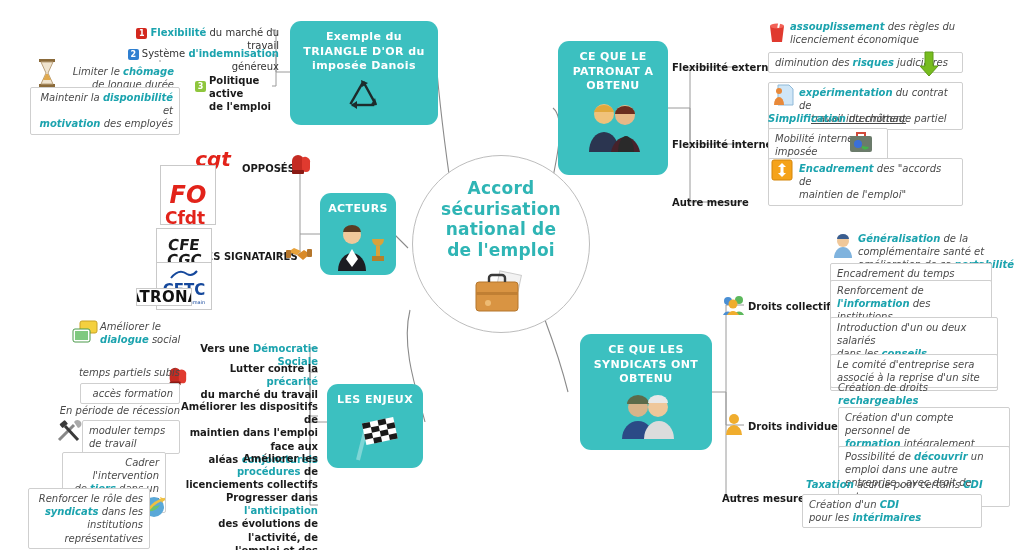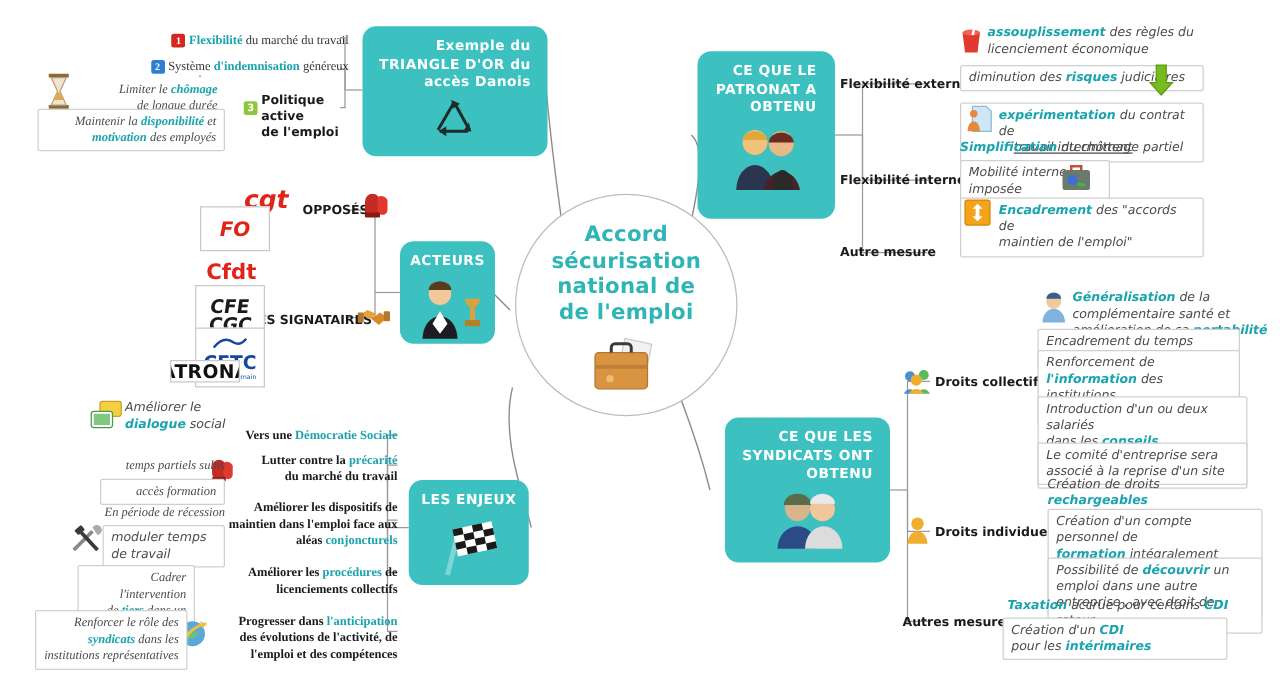"1 Flexibilité du marché du" .r { font-family: Liberation Serif, serif -> none }
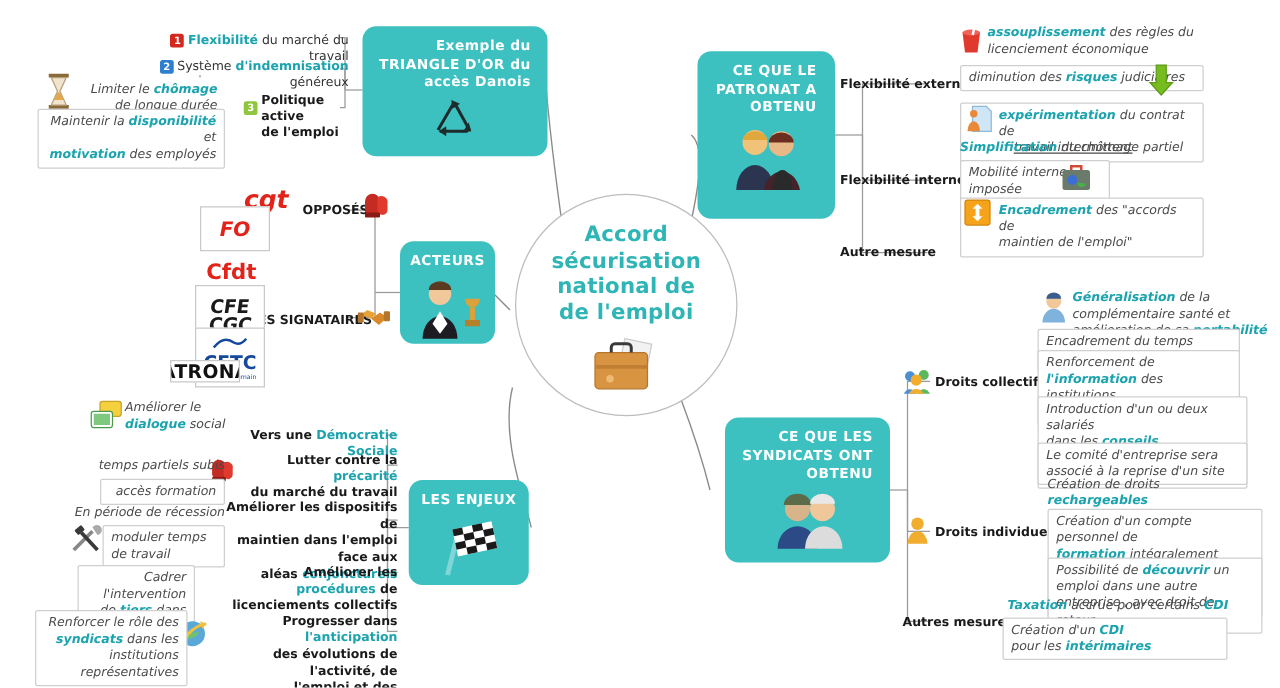"Exemple du" .teal-label { text-align: right -> center }
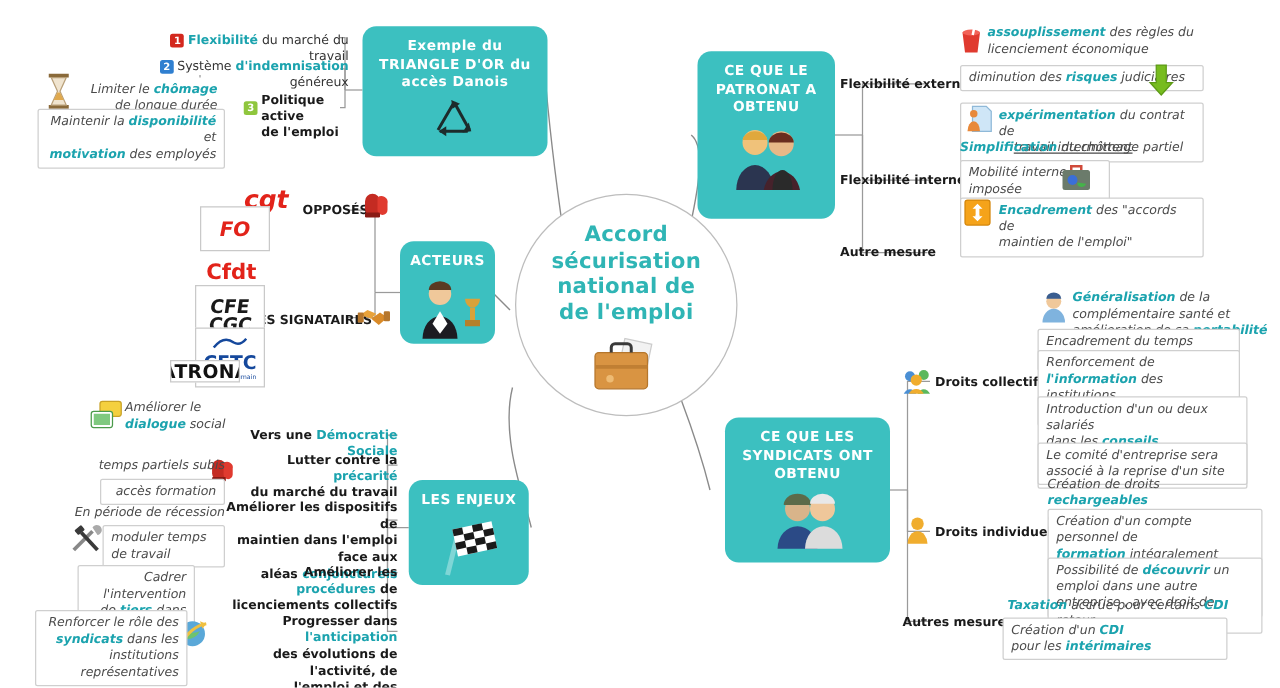"accès Danois" div { text: accès -> imposée }
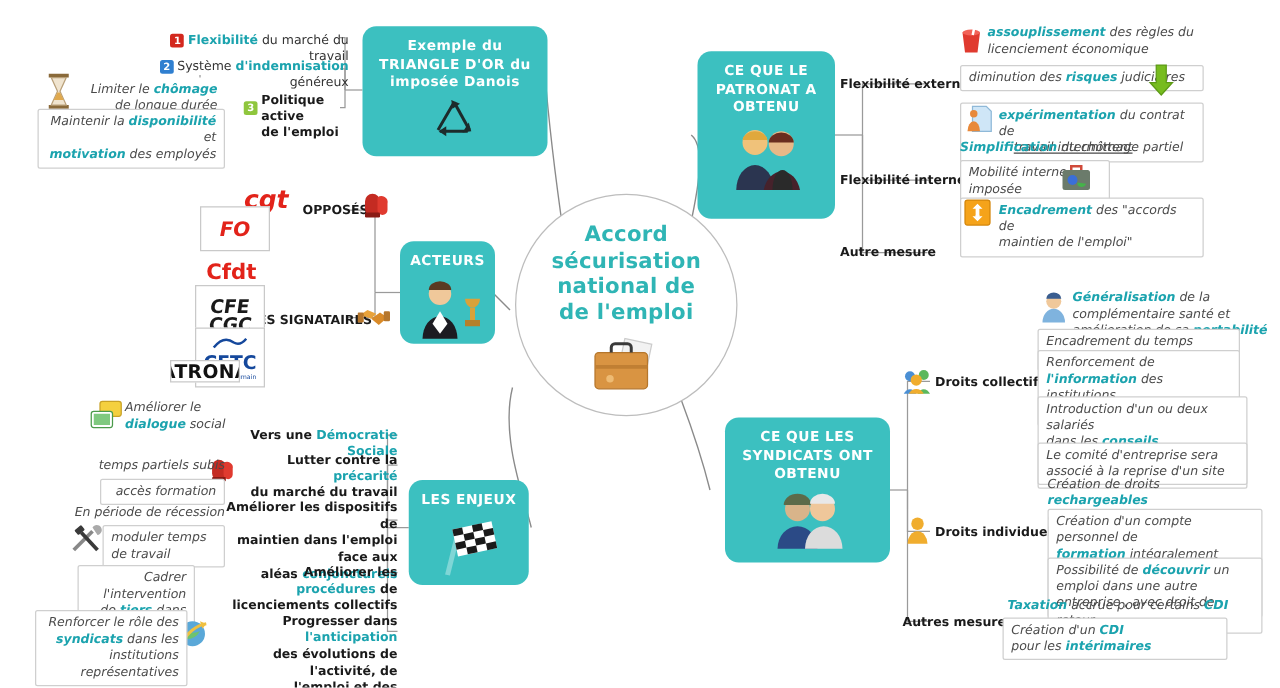"FO" .logo-fo { font-size: 16px -> 24px; height: 36px -> 60px }
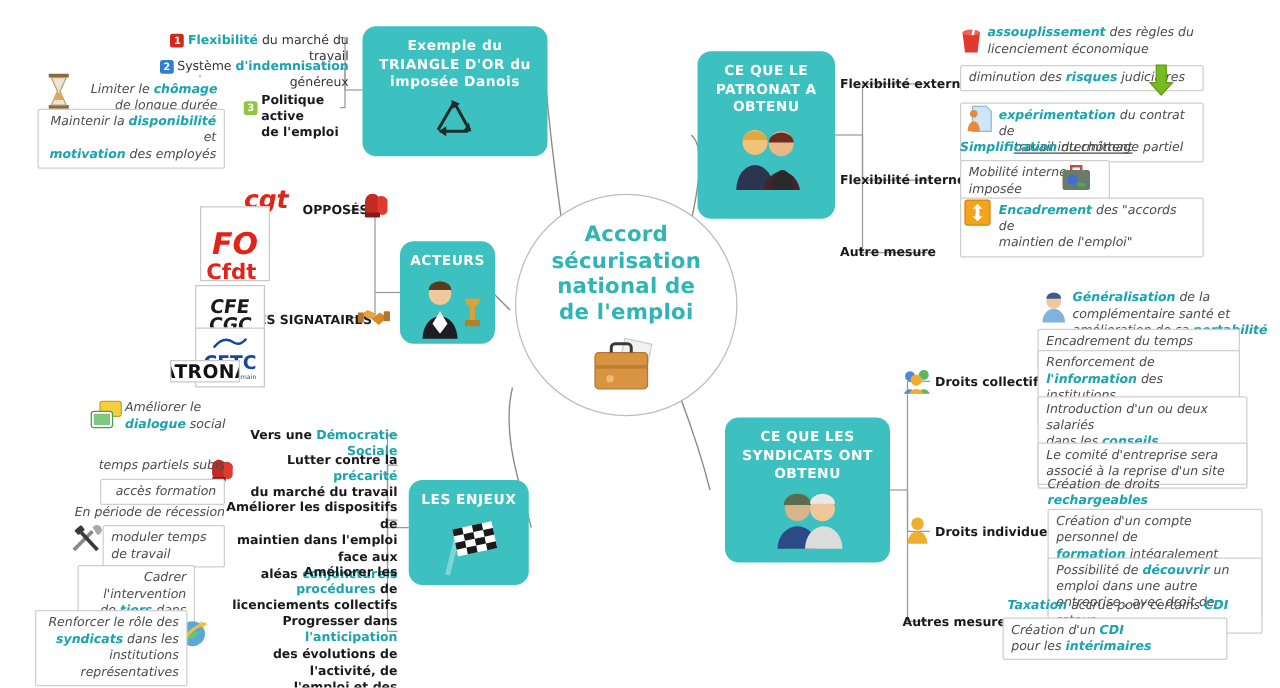"Cadrer l'intervention" div.leaf { width: 94px -> 104px }
